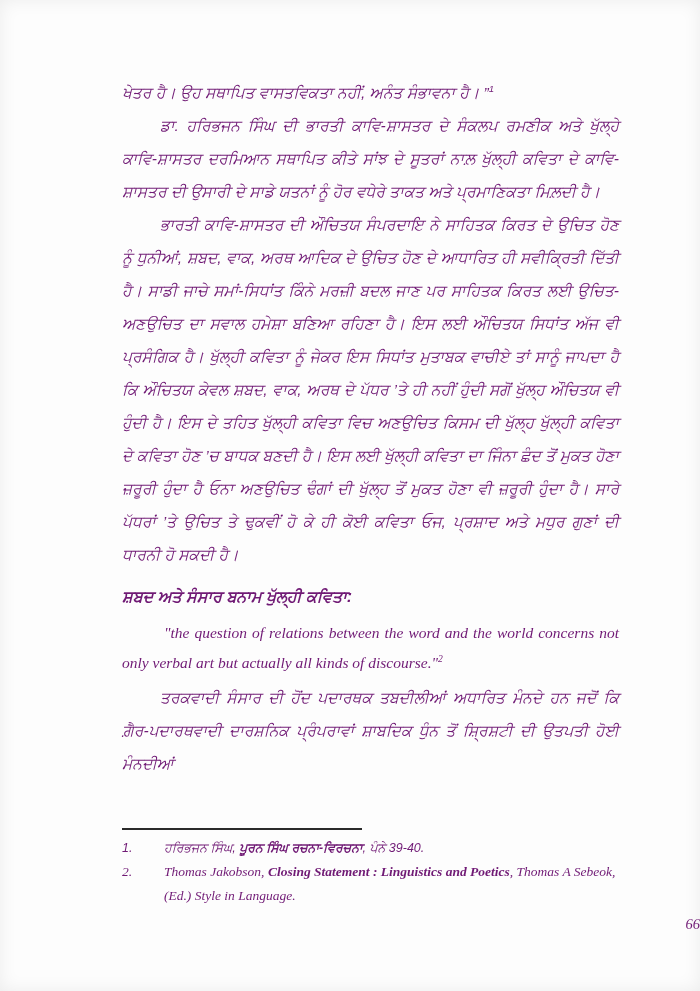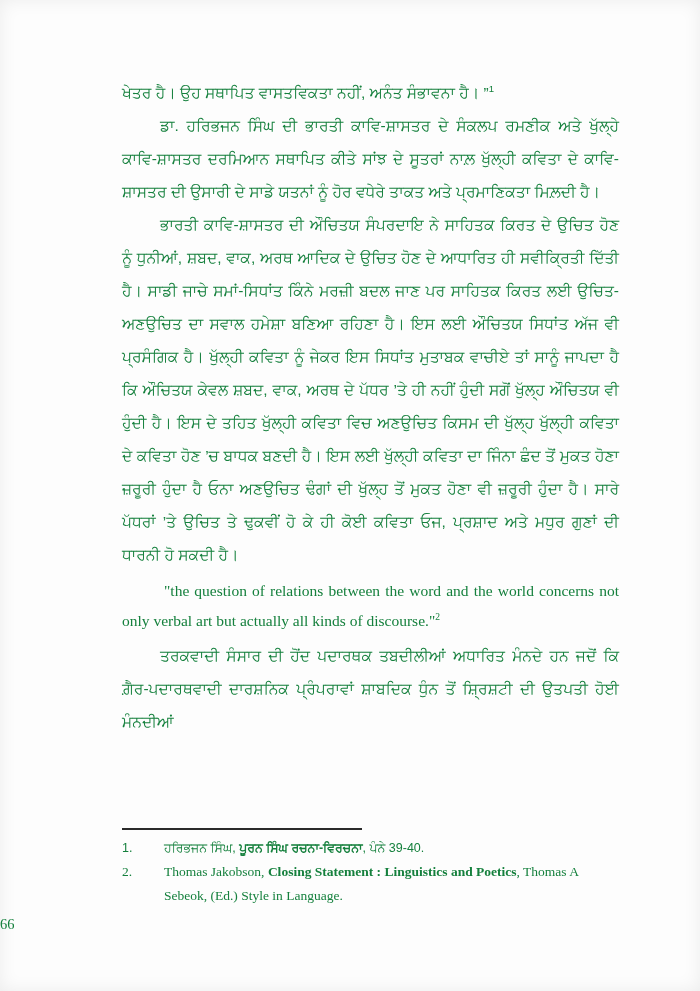"ਖੇਤਰ ਹੈ। ਉਹ ਸਥਾਪਿਤ ਵਾਸਤਵਿਕਤਾ" .sheet { color: #15803d -> #701a75; font-style: none -> italic }
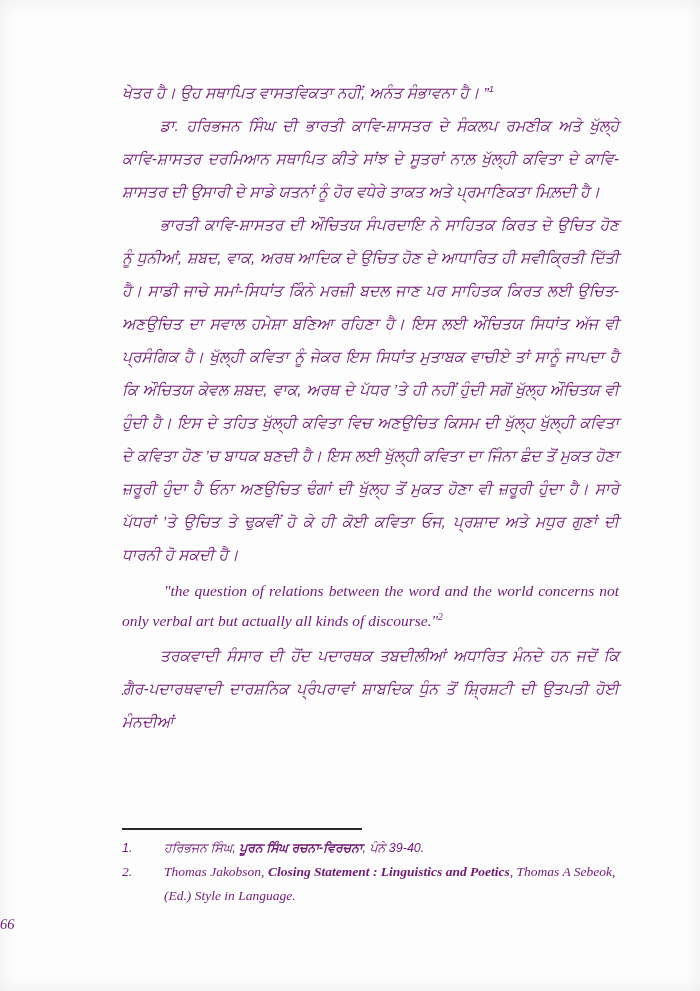"ਸ਼ਬਦ ਅਤੇ ਸੰਸਾਰ ਬਨਾਮ ਖੁੱਲ੍ਹੀ" h2.heading { html: none -> <h2>ਸ਼ਬਦ ਅਤੇ ਸੰਸਾਰ ਬਨਾਮ ਖੁੱਲ੍ਹੀ ਕਵਿਤਾ:</h2> }
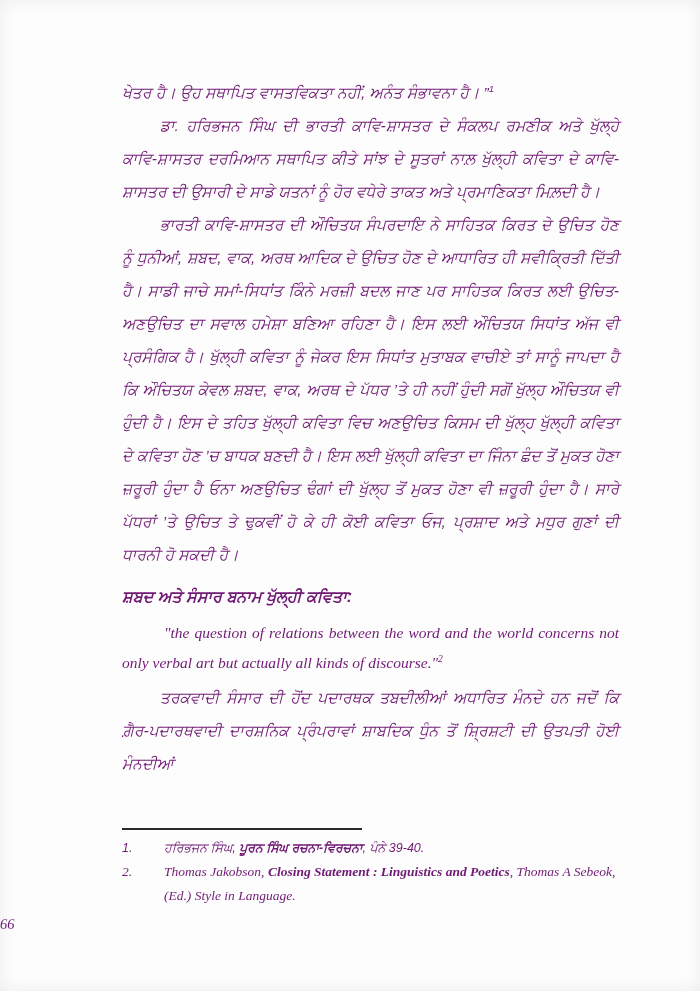"66" .page-num { text-align: left -> right }
